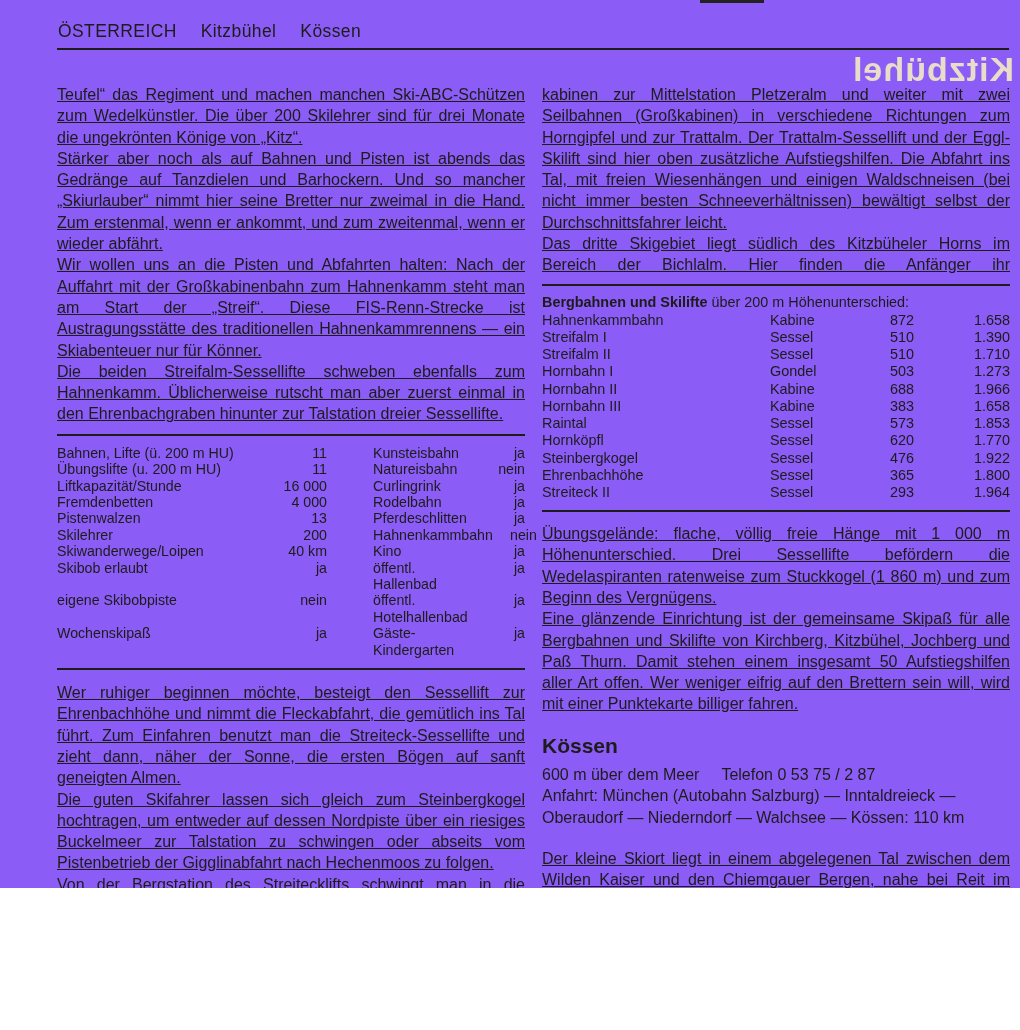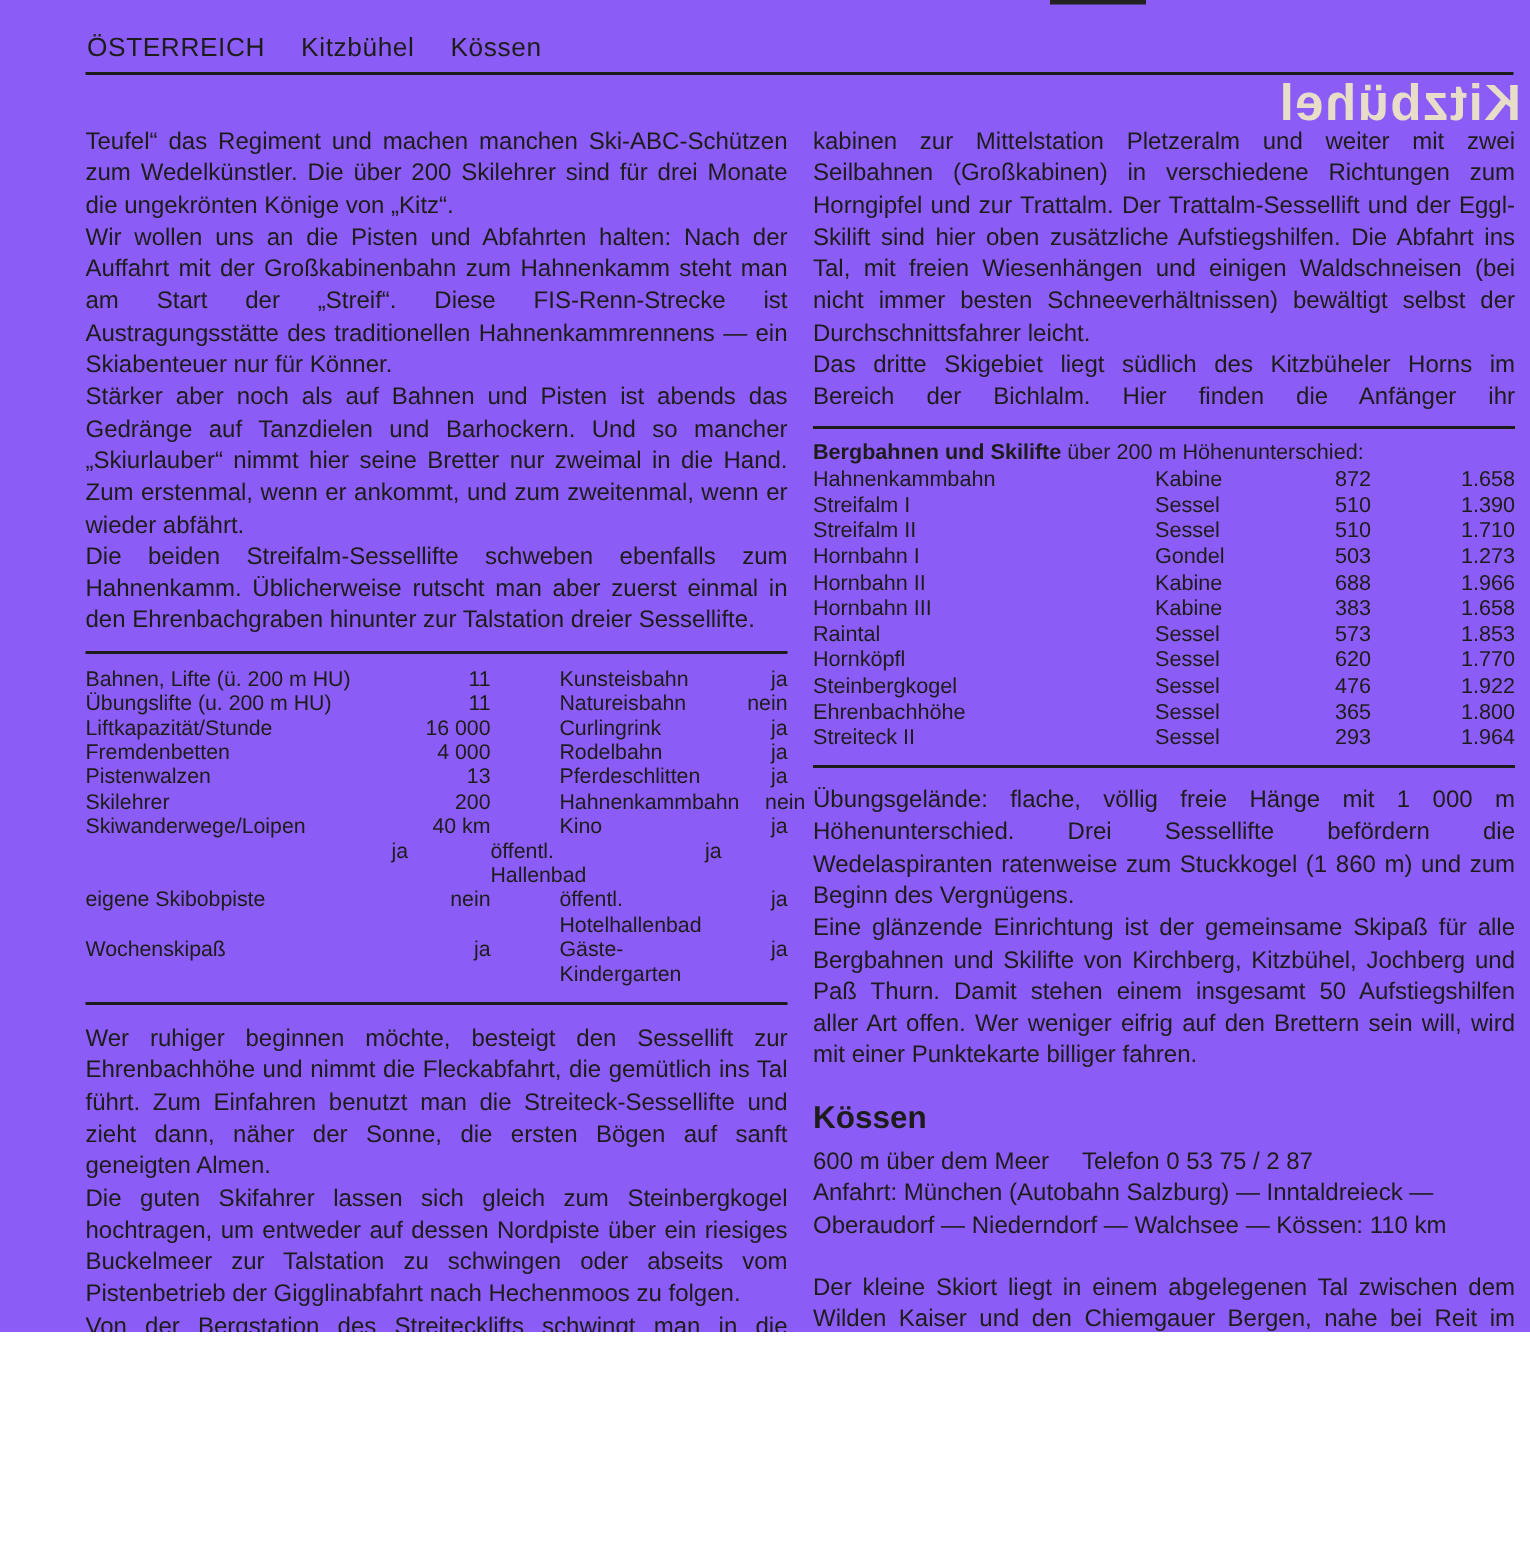"Teufel“ das Regiment und machen" .col p { text-decoration: none -> underline }
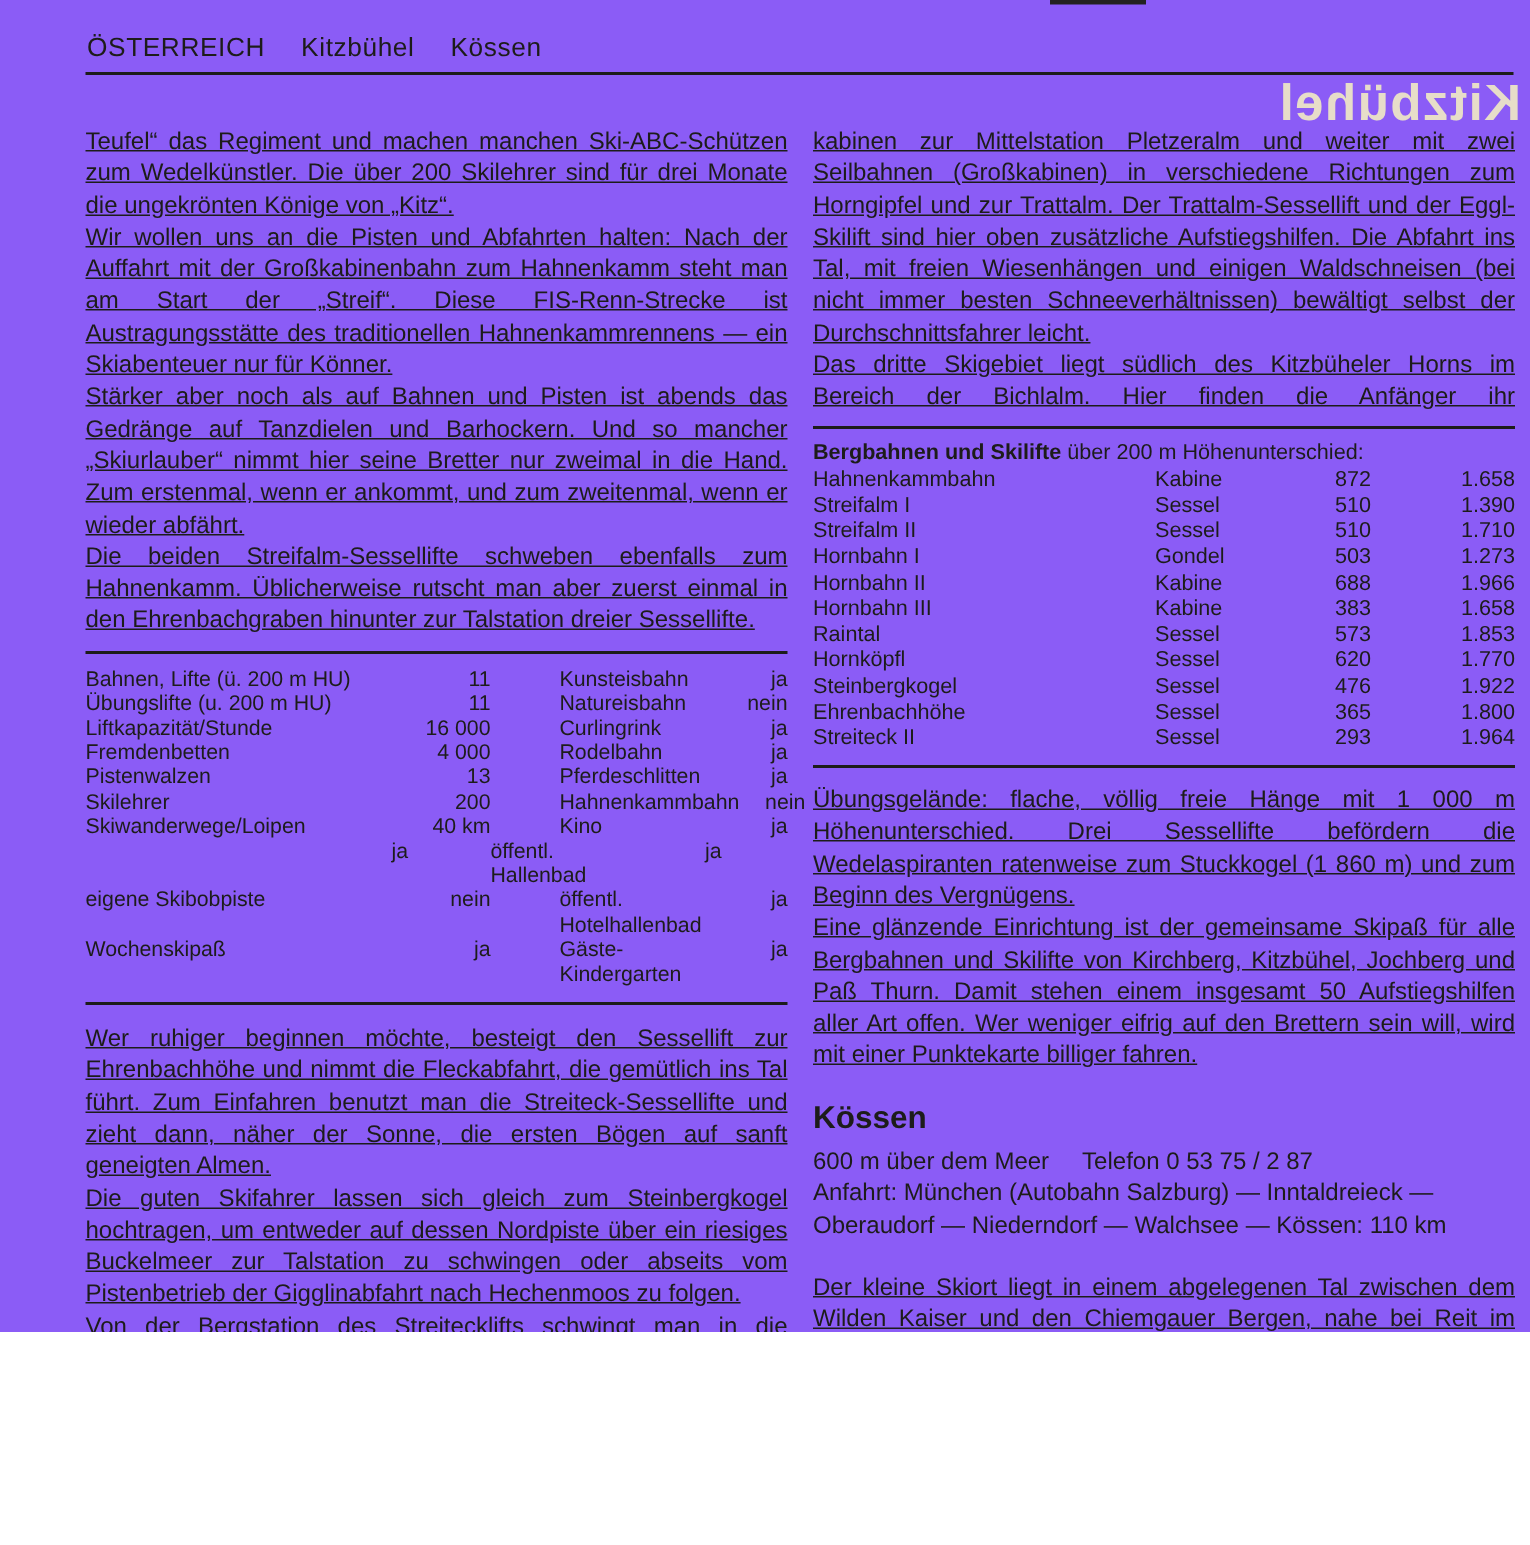"Wir wollen uns an die" p { order: before "Stärker aber noch als auf" -> after "Stärker aber noch als auf" }
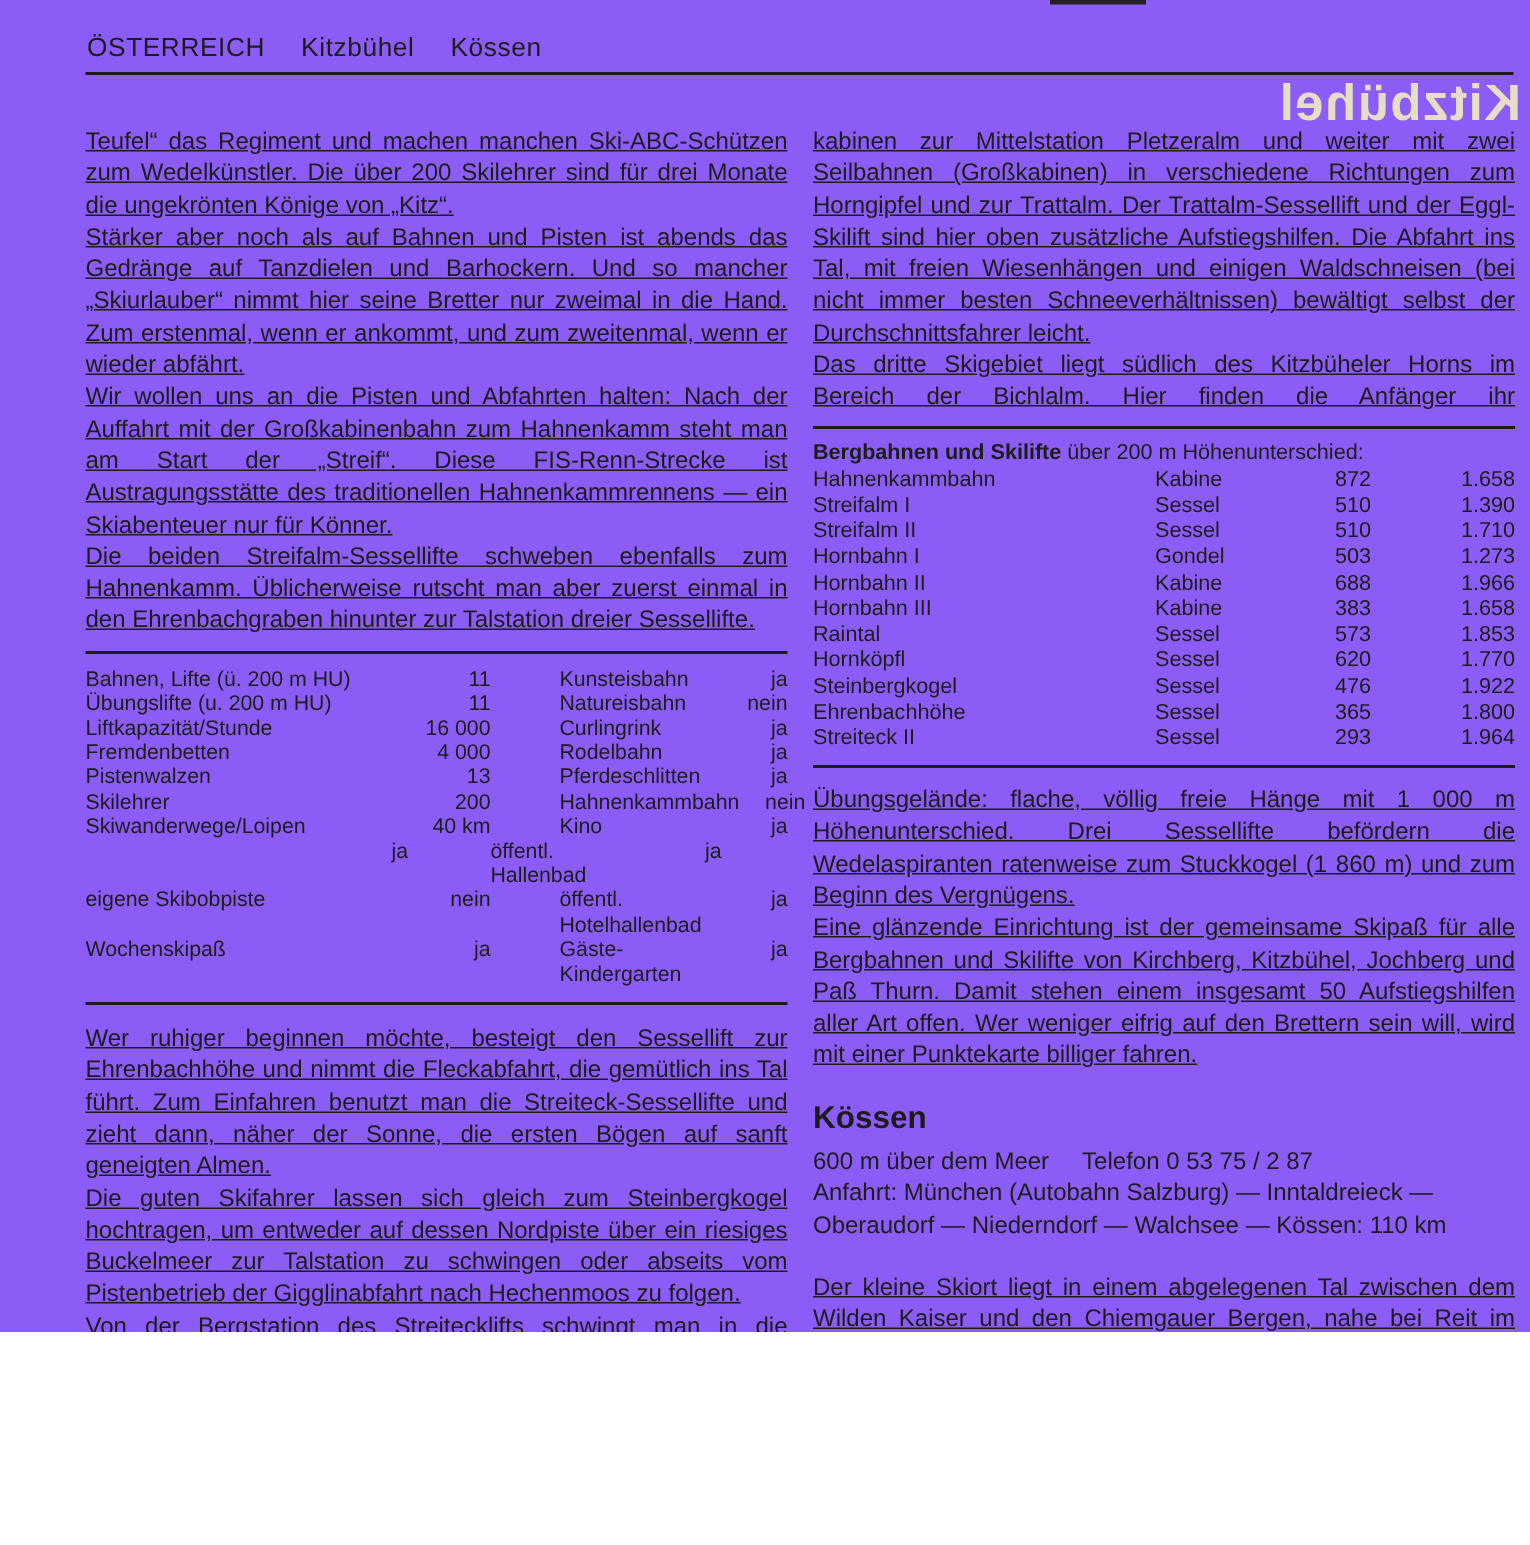"Skibob erlaubt" span { html: none -> <span>Skibob erlaubt</span> }
